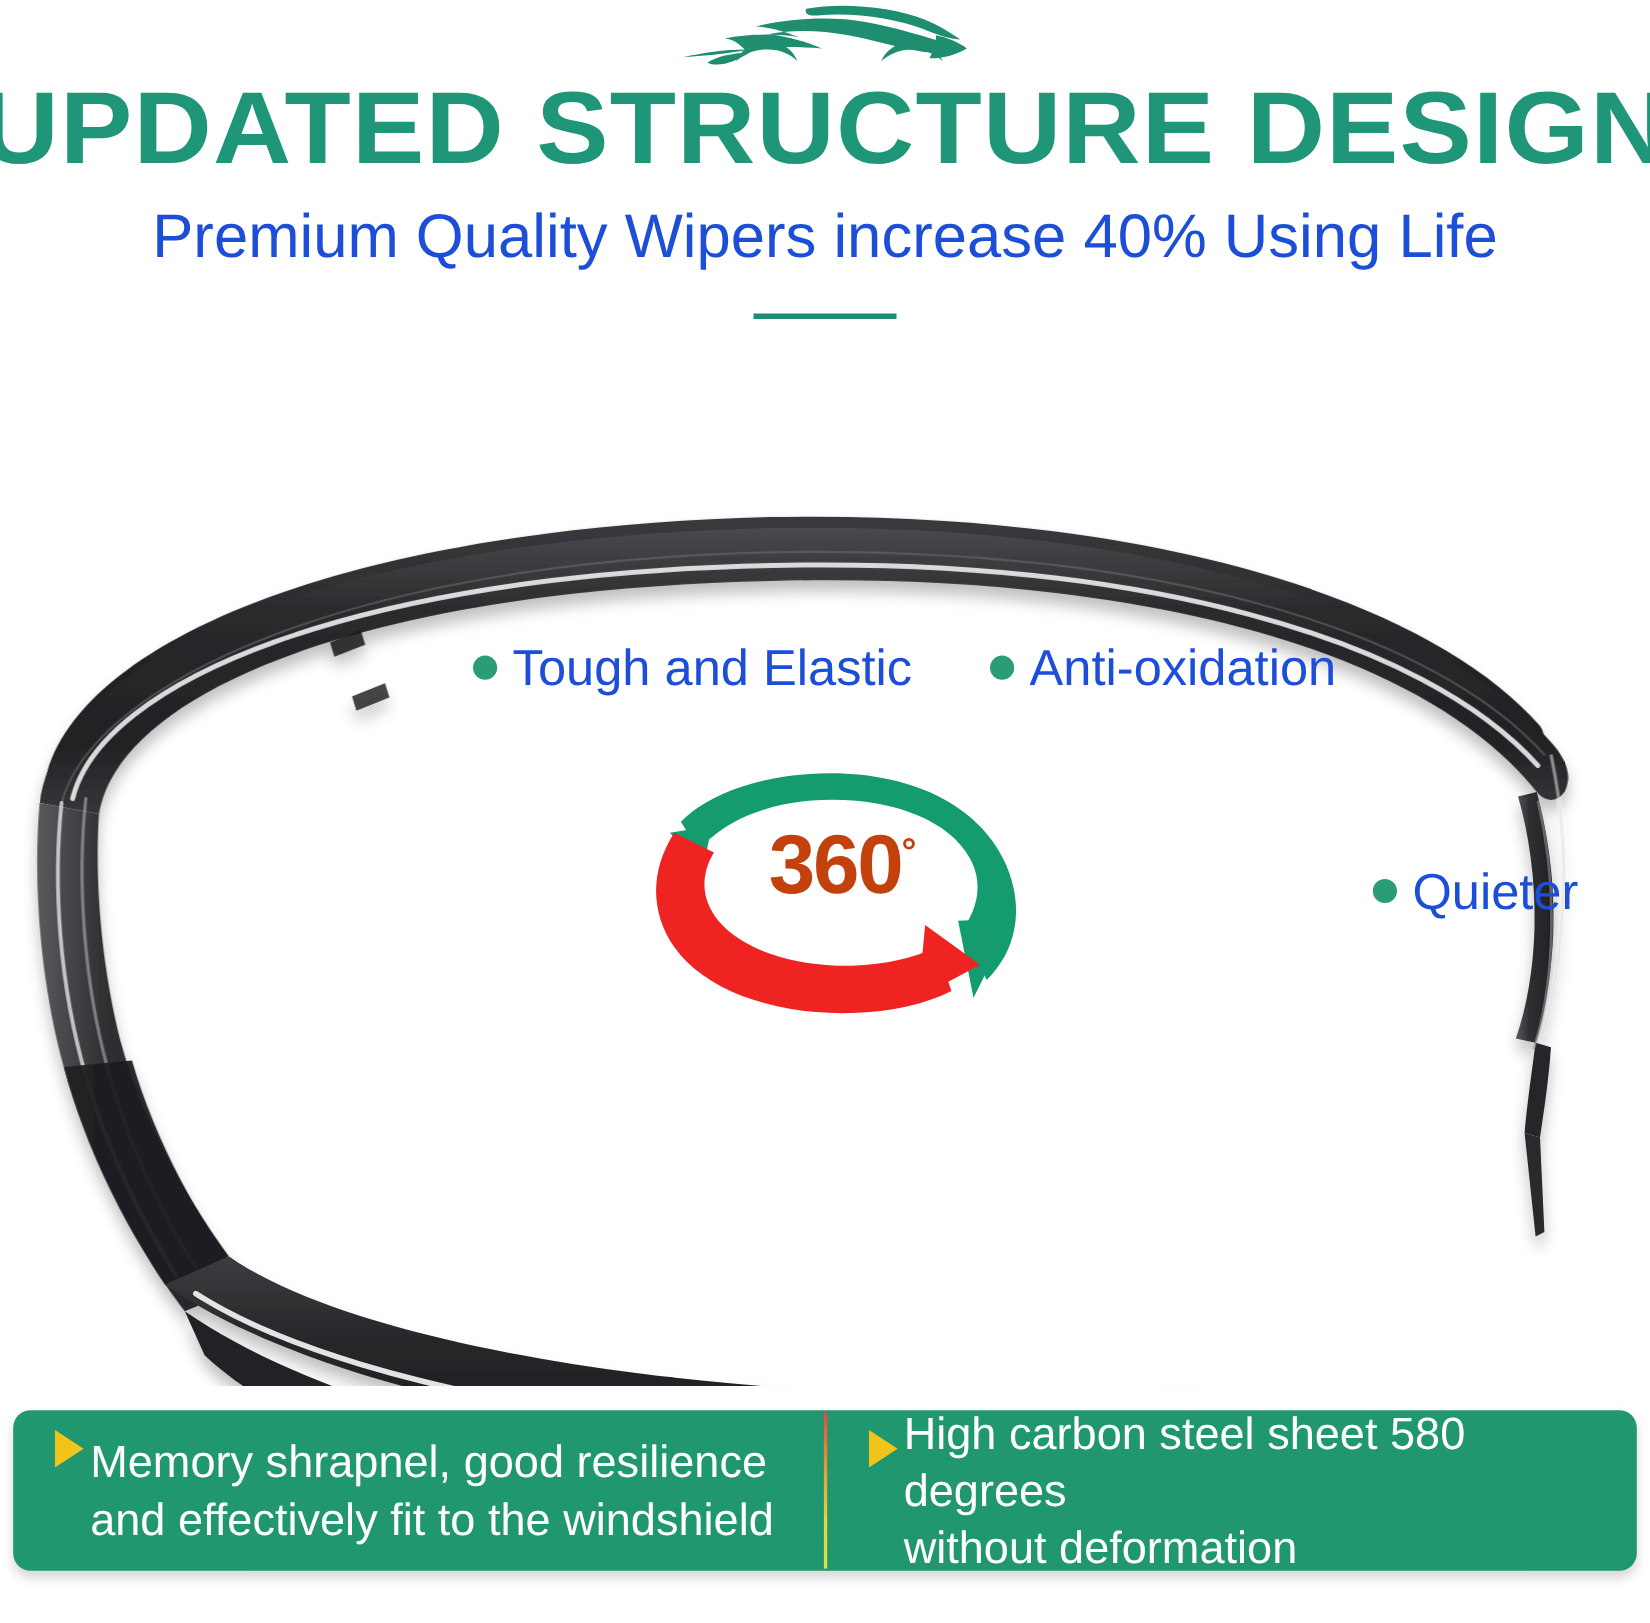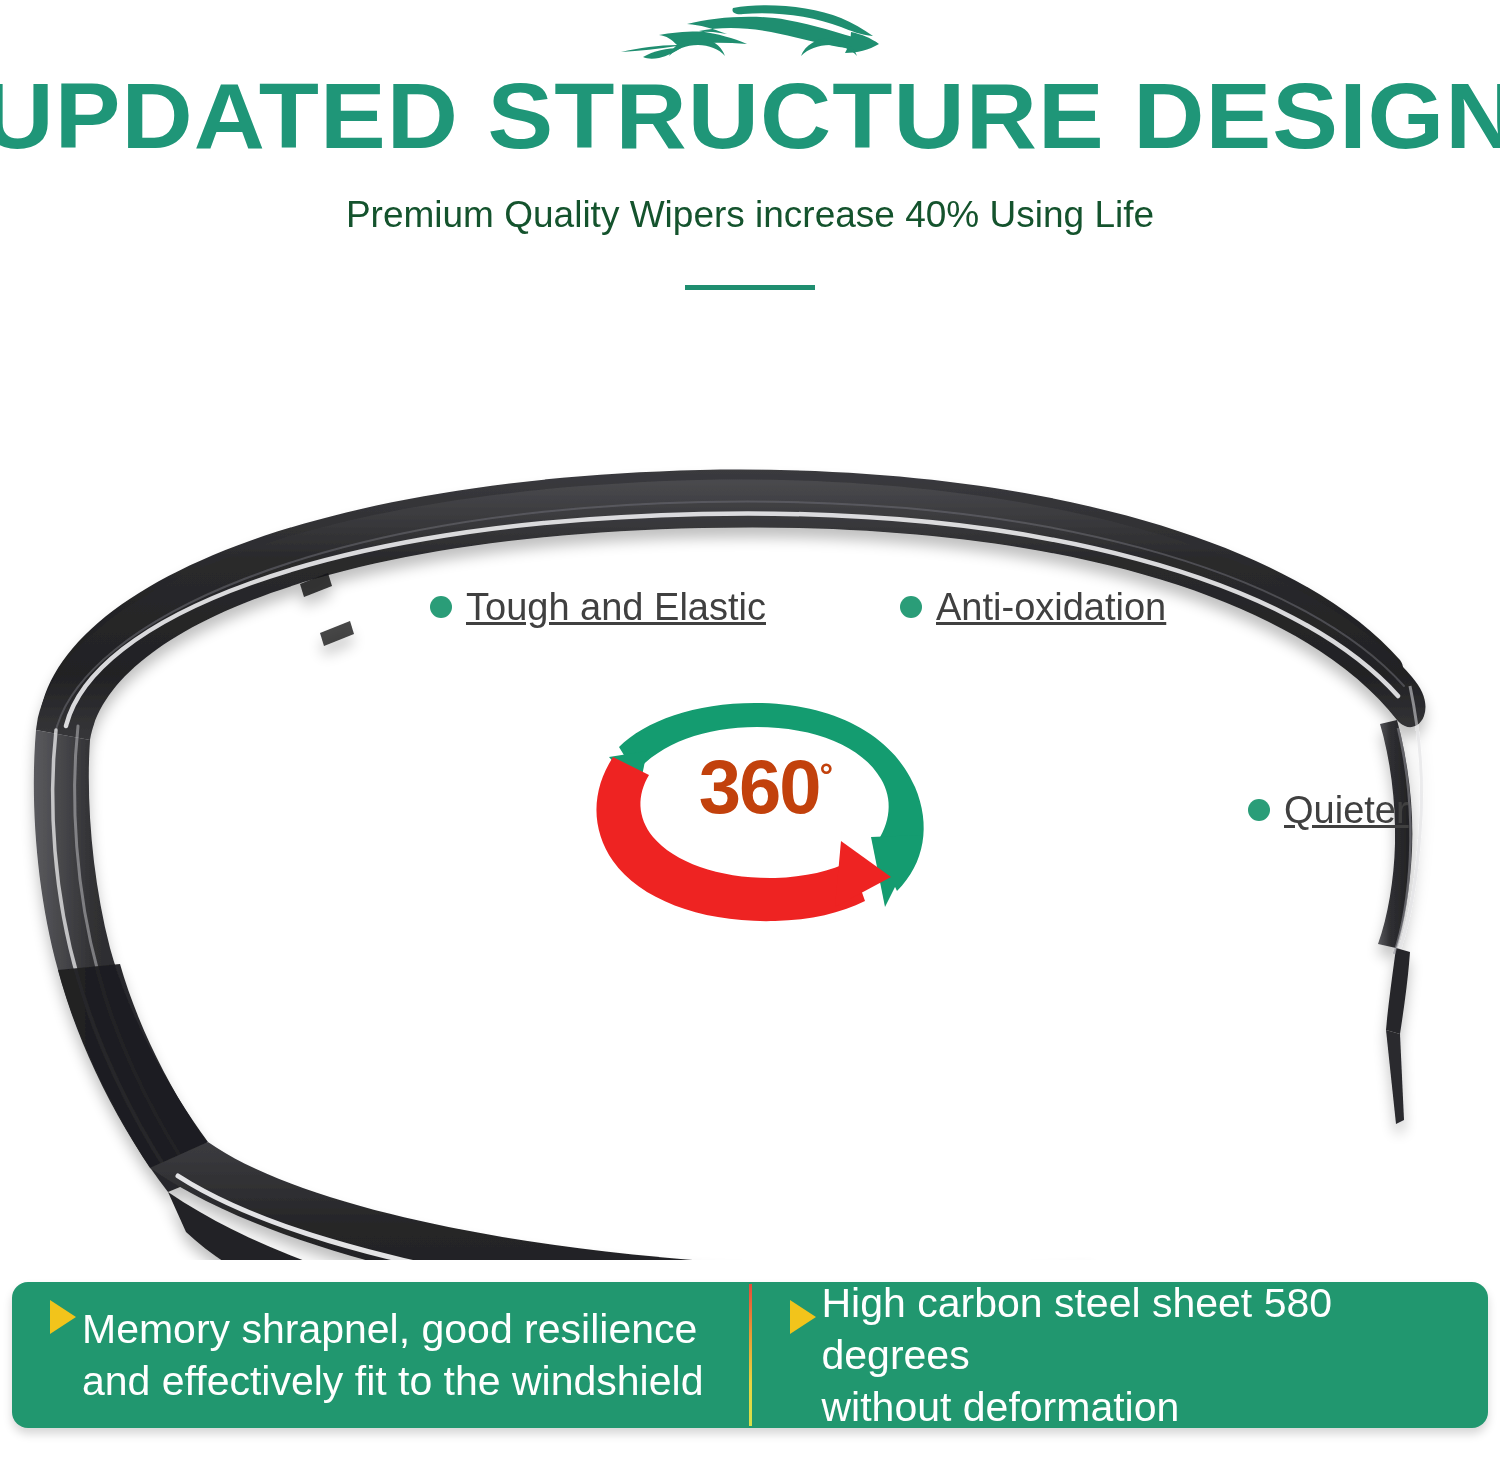"Premium Quality Wipers increase 40%" .subtitle { color: #14532d -> #1d4ed8; font-size: 37px -> 56px }
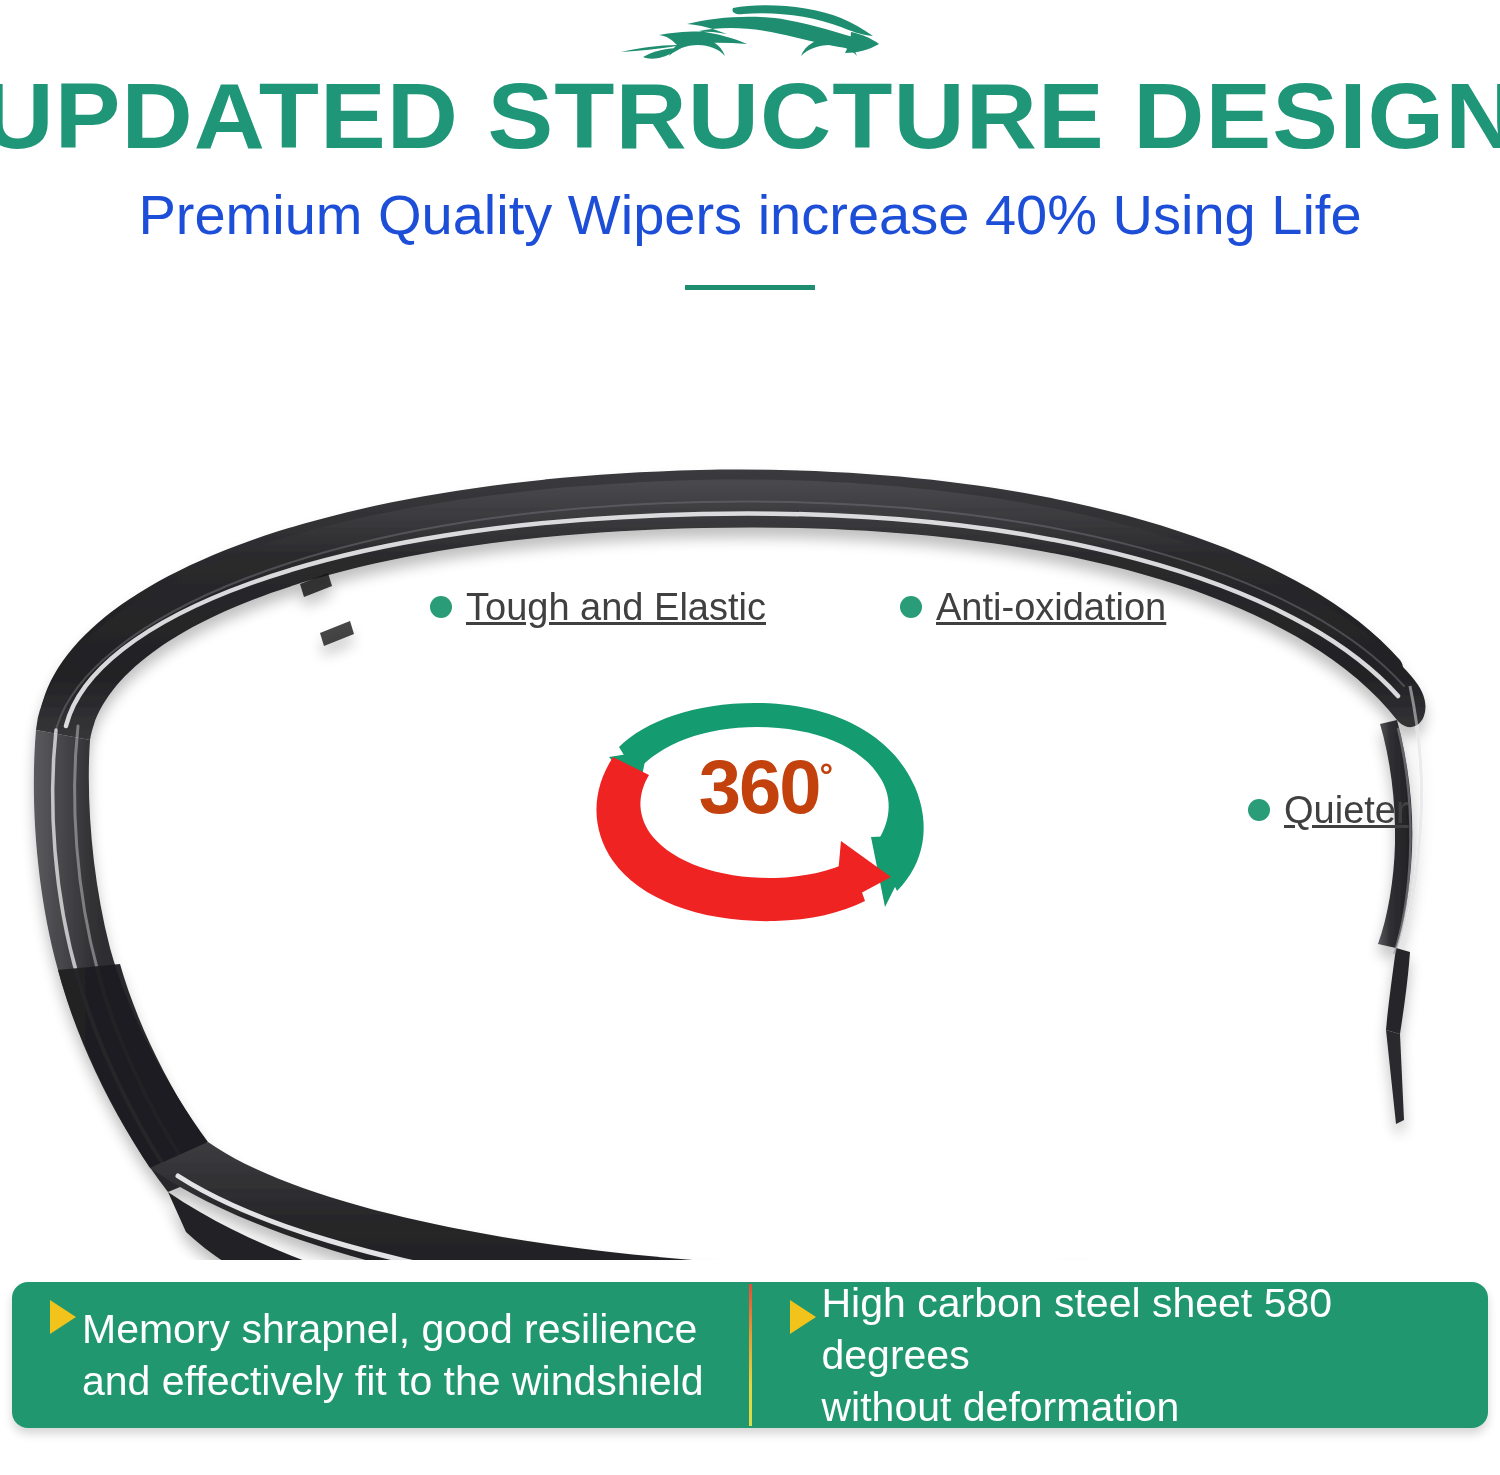"Tough and Elastic" .feature-label { color: #404040 -> #1d4ed8; font-size: 38px -> 46px; text-decoration: underline -> none }
